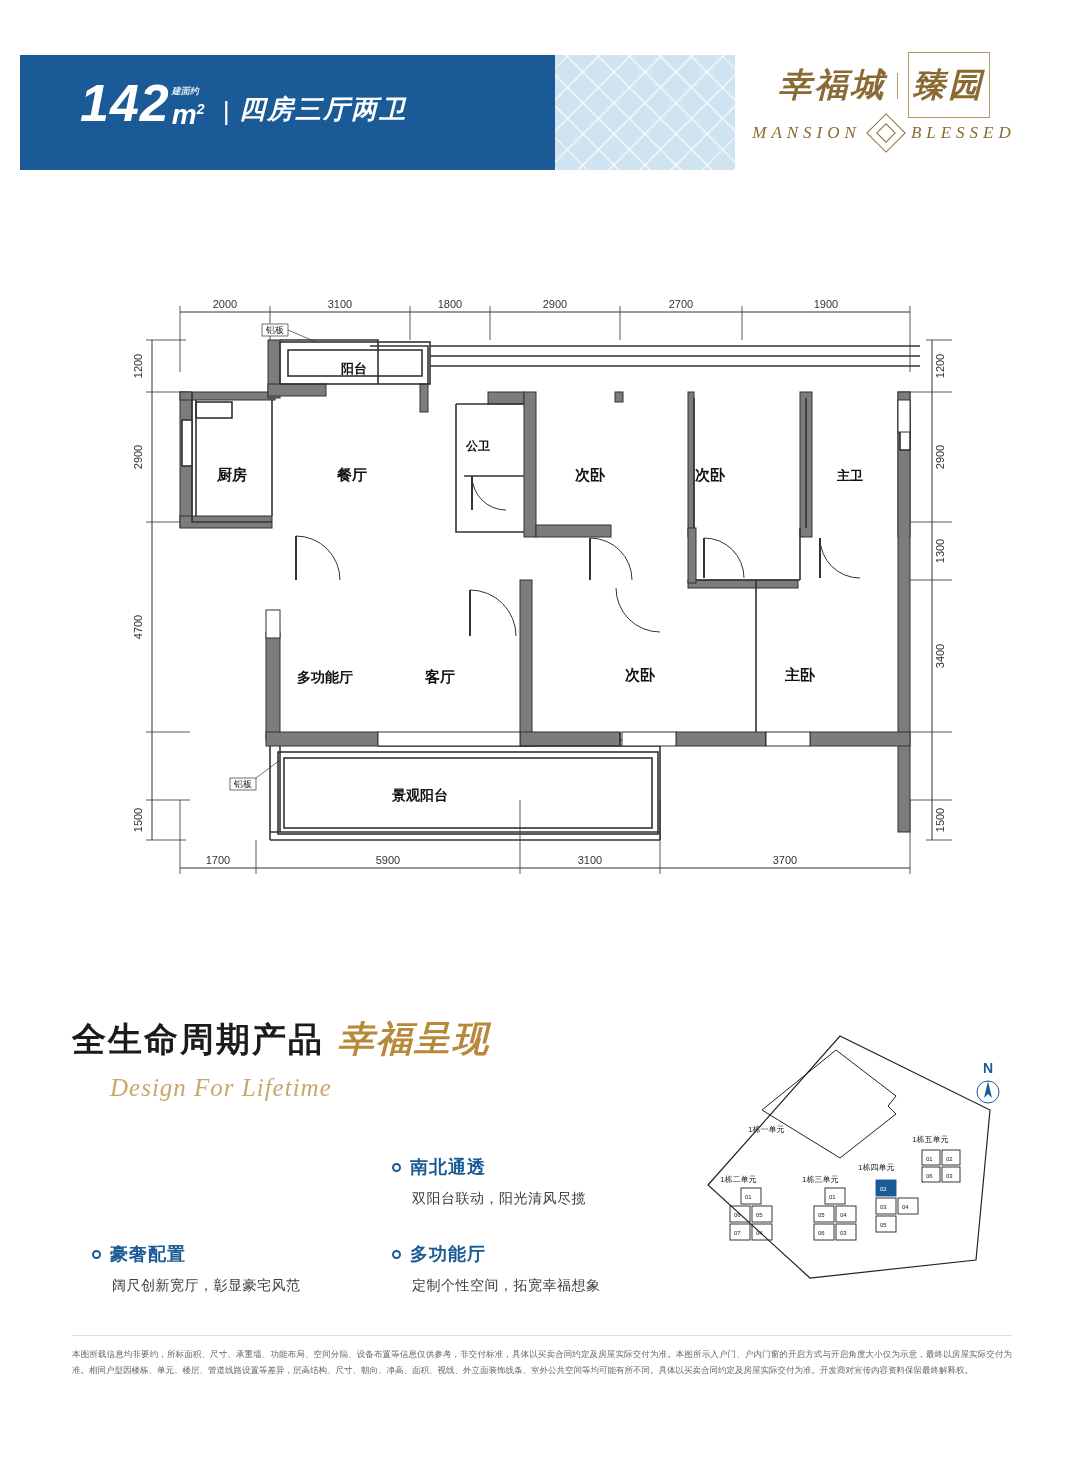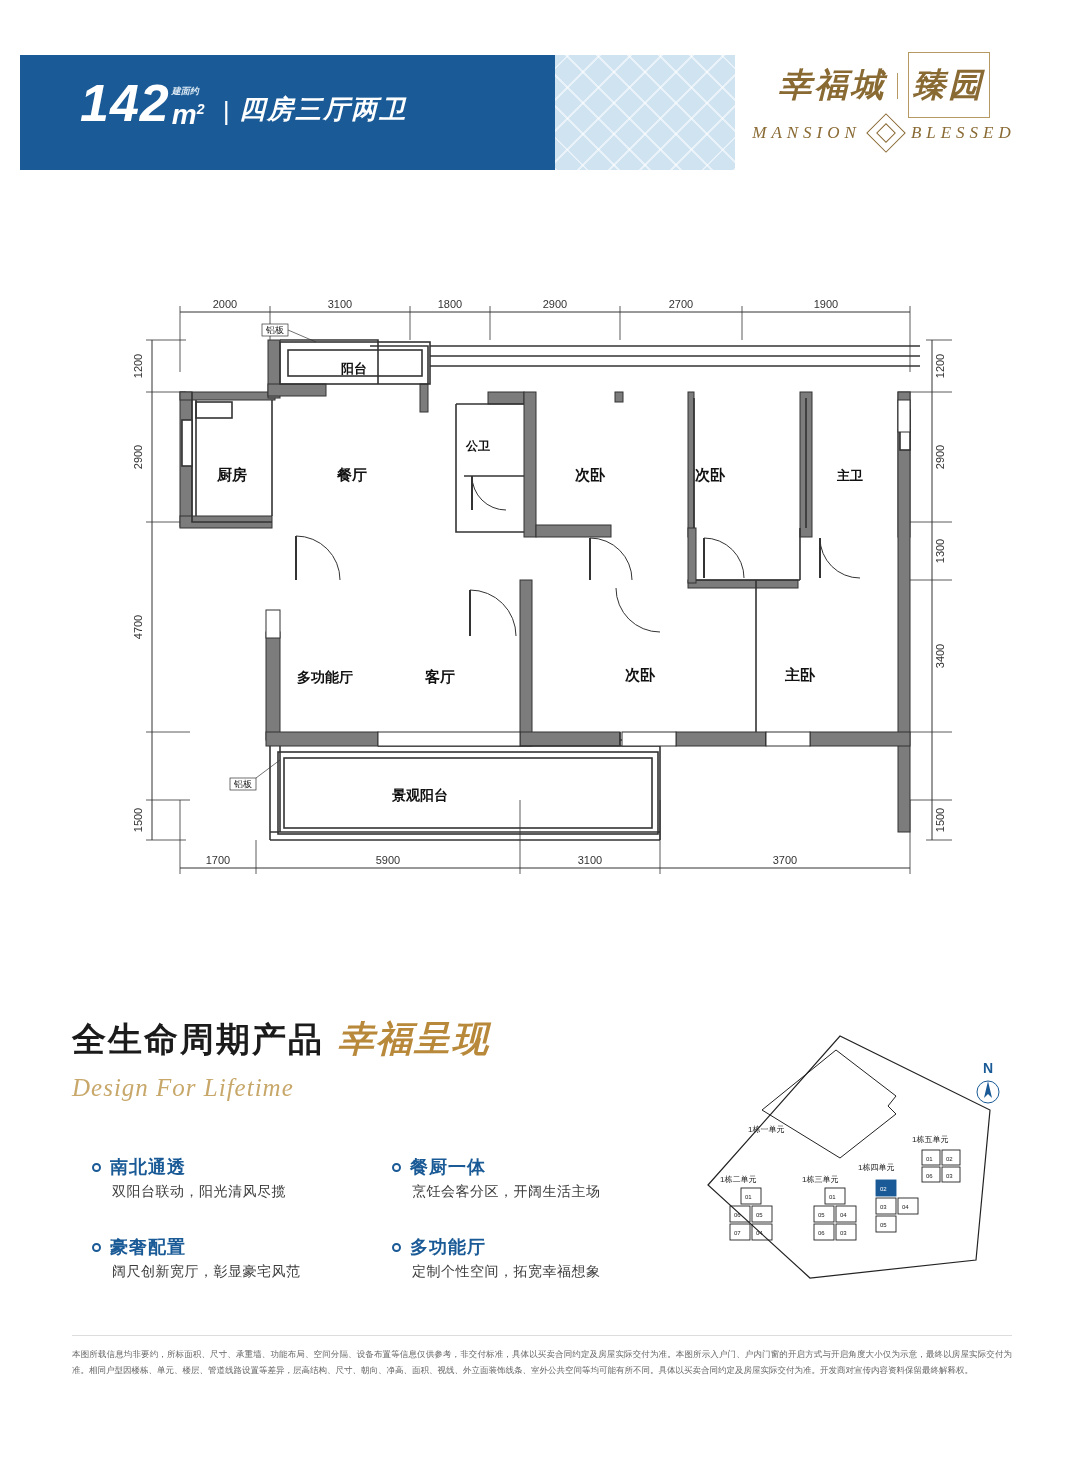"Design For Lifetime" .slogan-en { margin-left: none -> 38px }
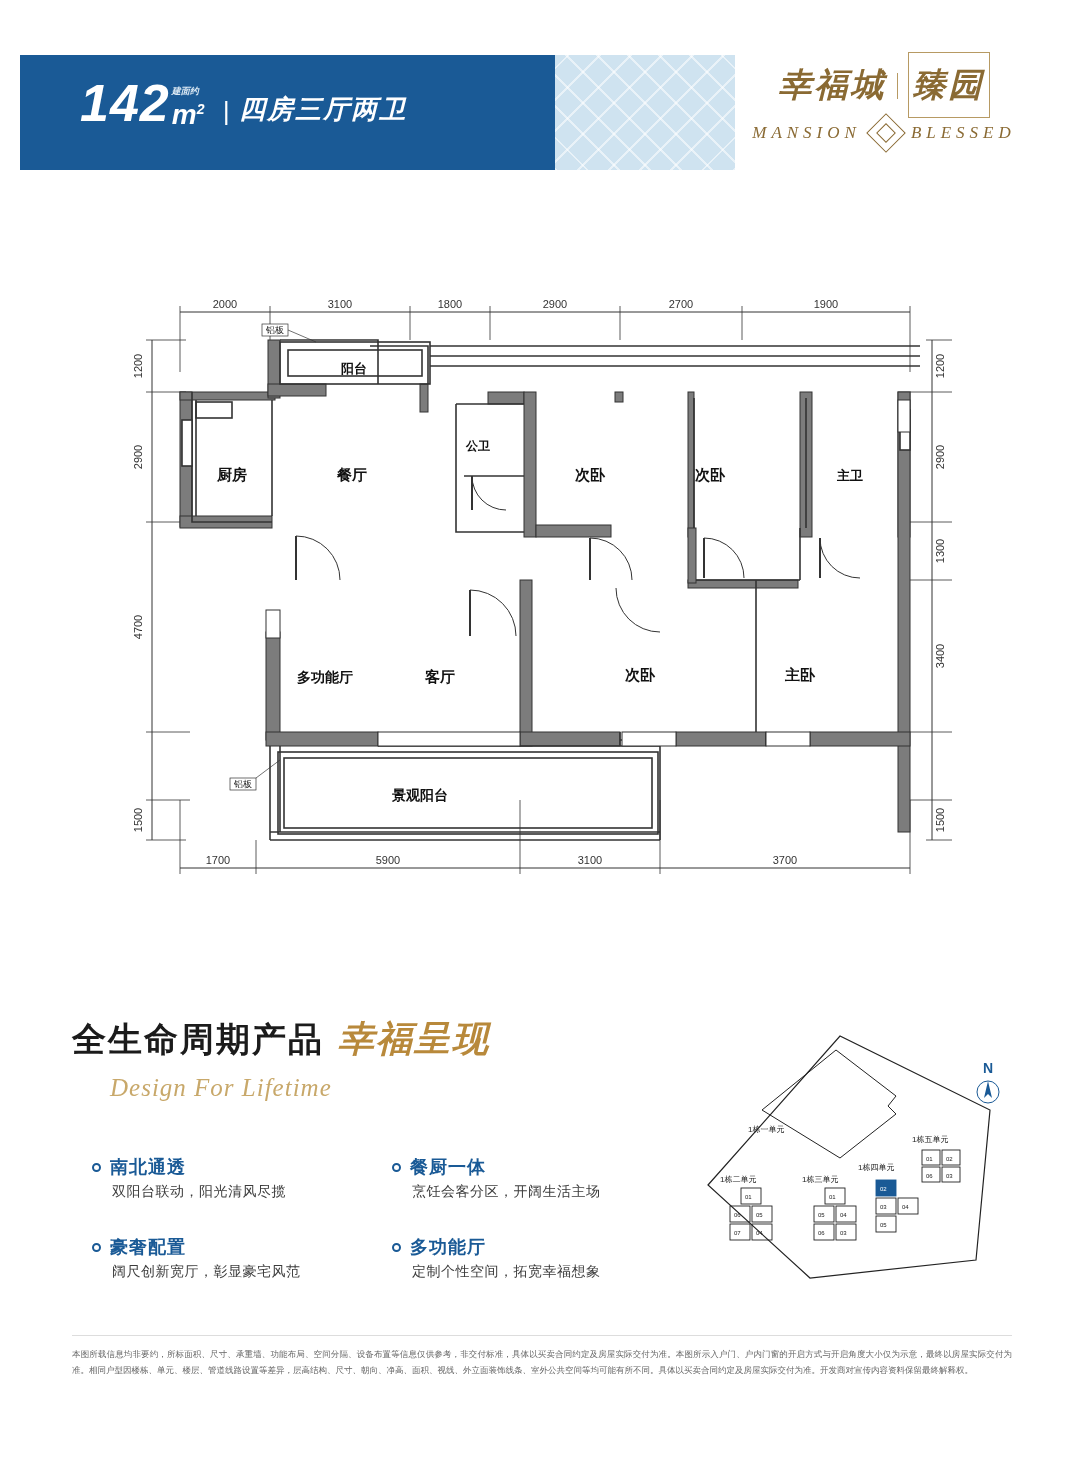"餐厨一体" div.feat { html: <div> <div> <span></span> <span>餐厨一体</span> </div> <div>烹饪会客分区，开阔生活主场</div> </div> -> none }
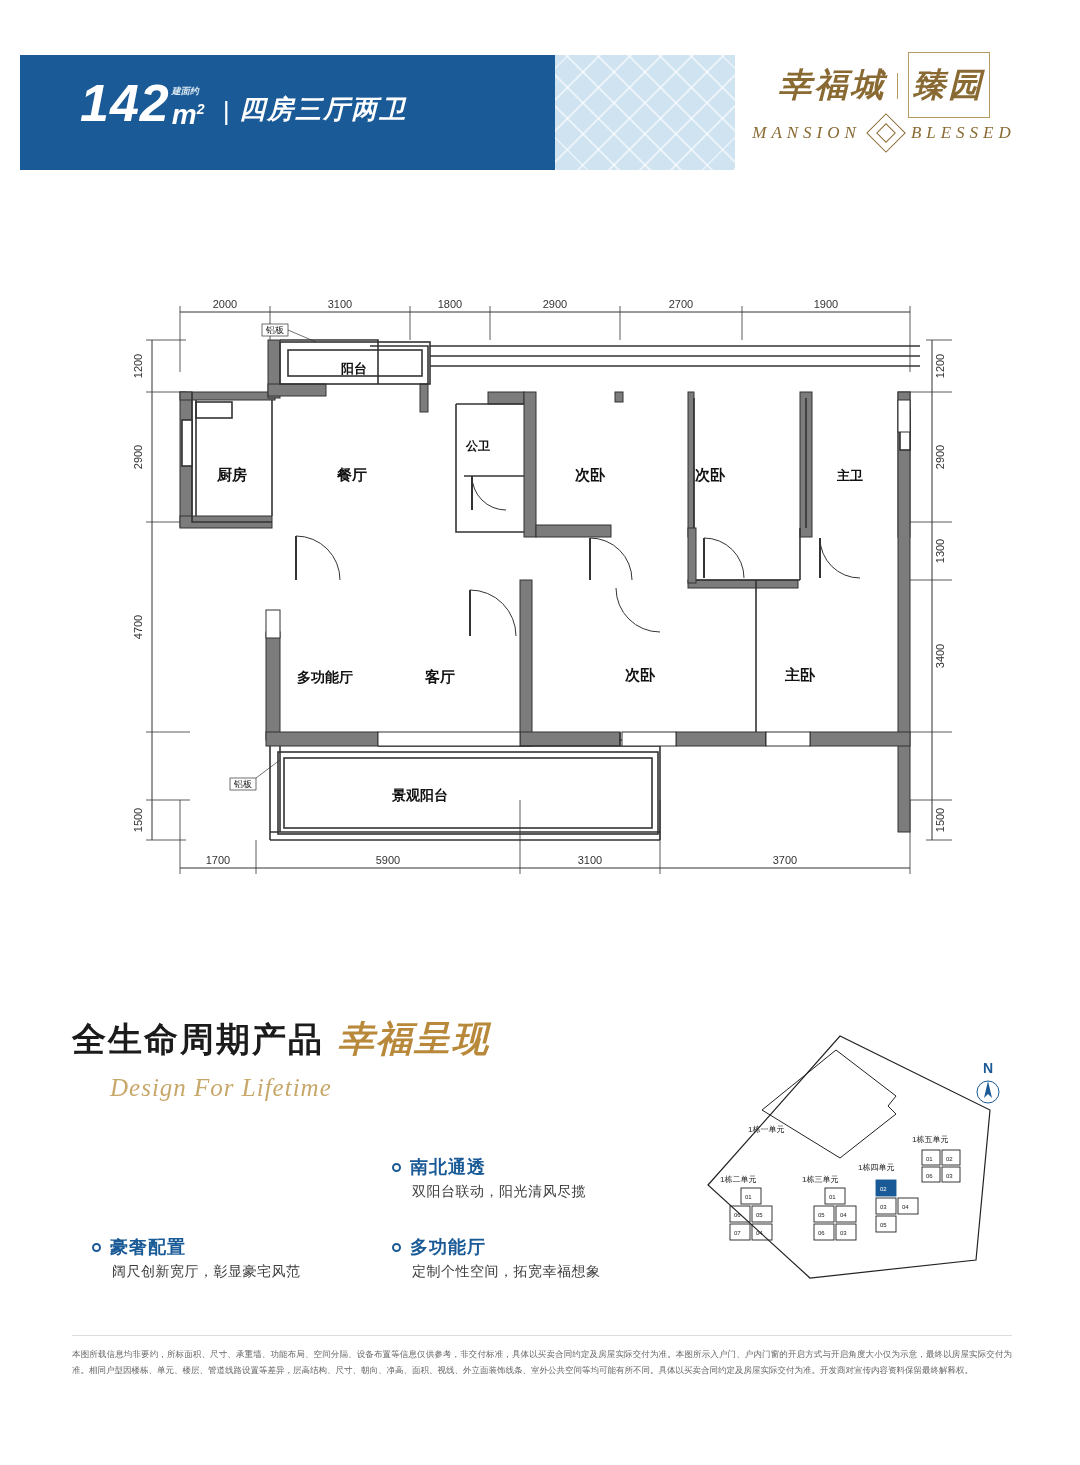"双阳台联动，阳光清风尽揽" .feat-desc { margin-top: 4px -> 11px }
